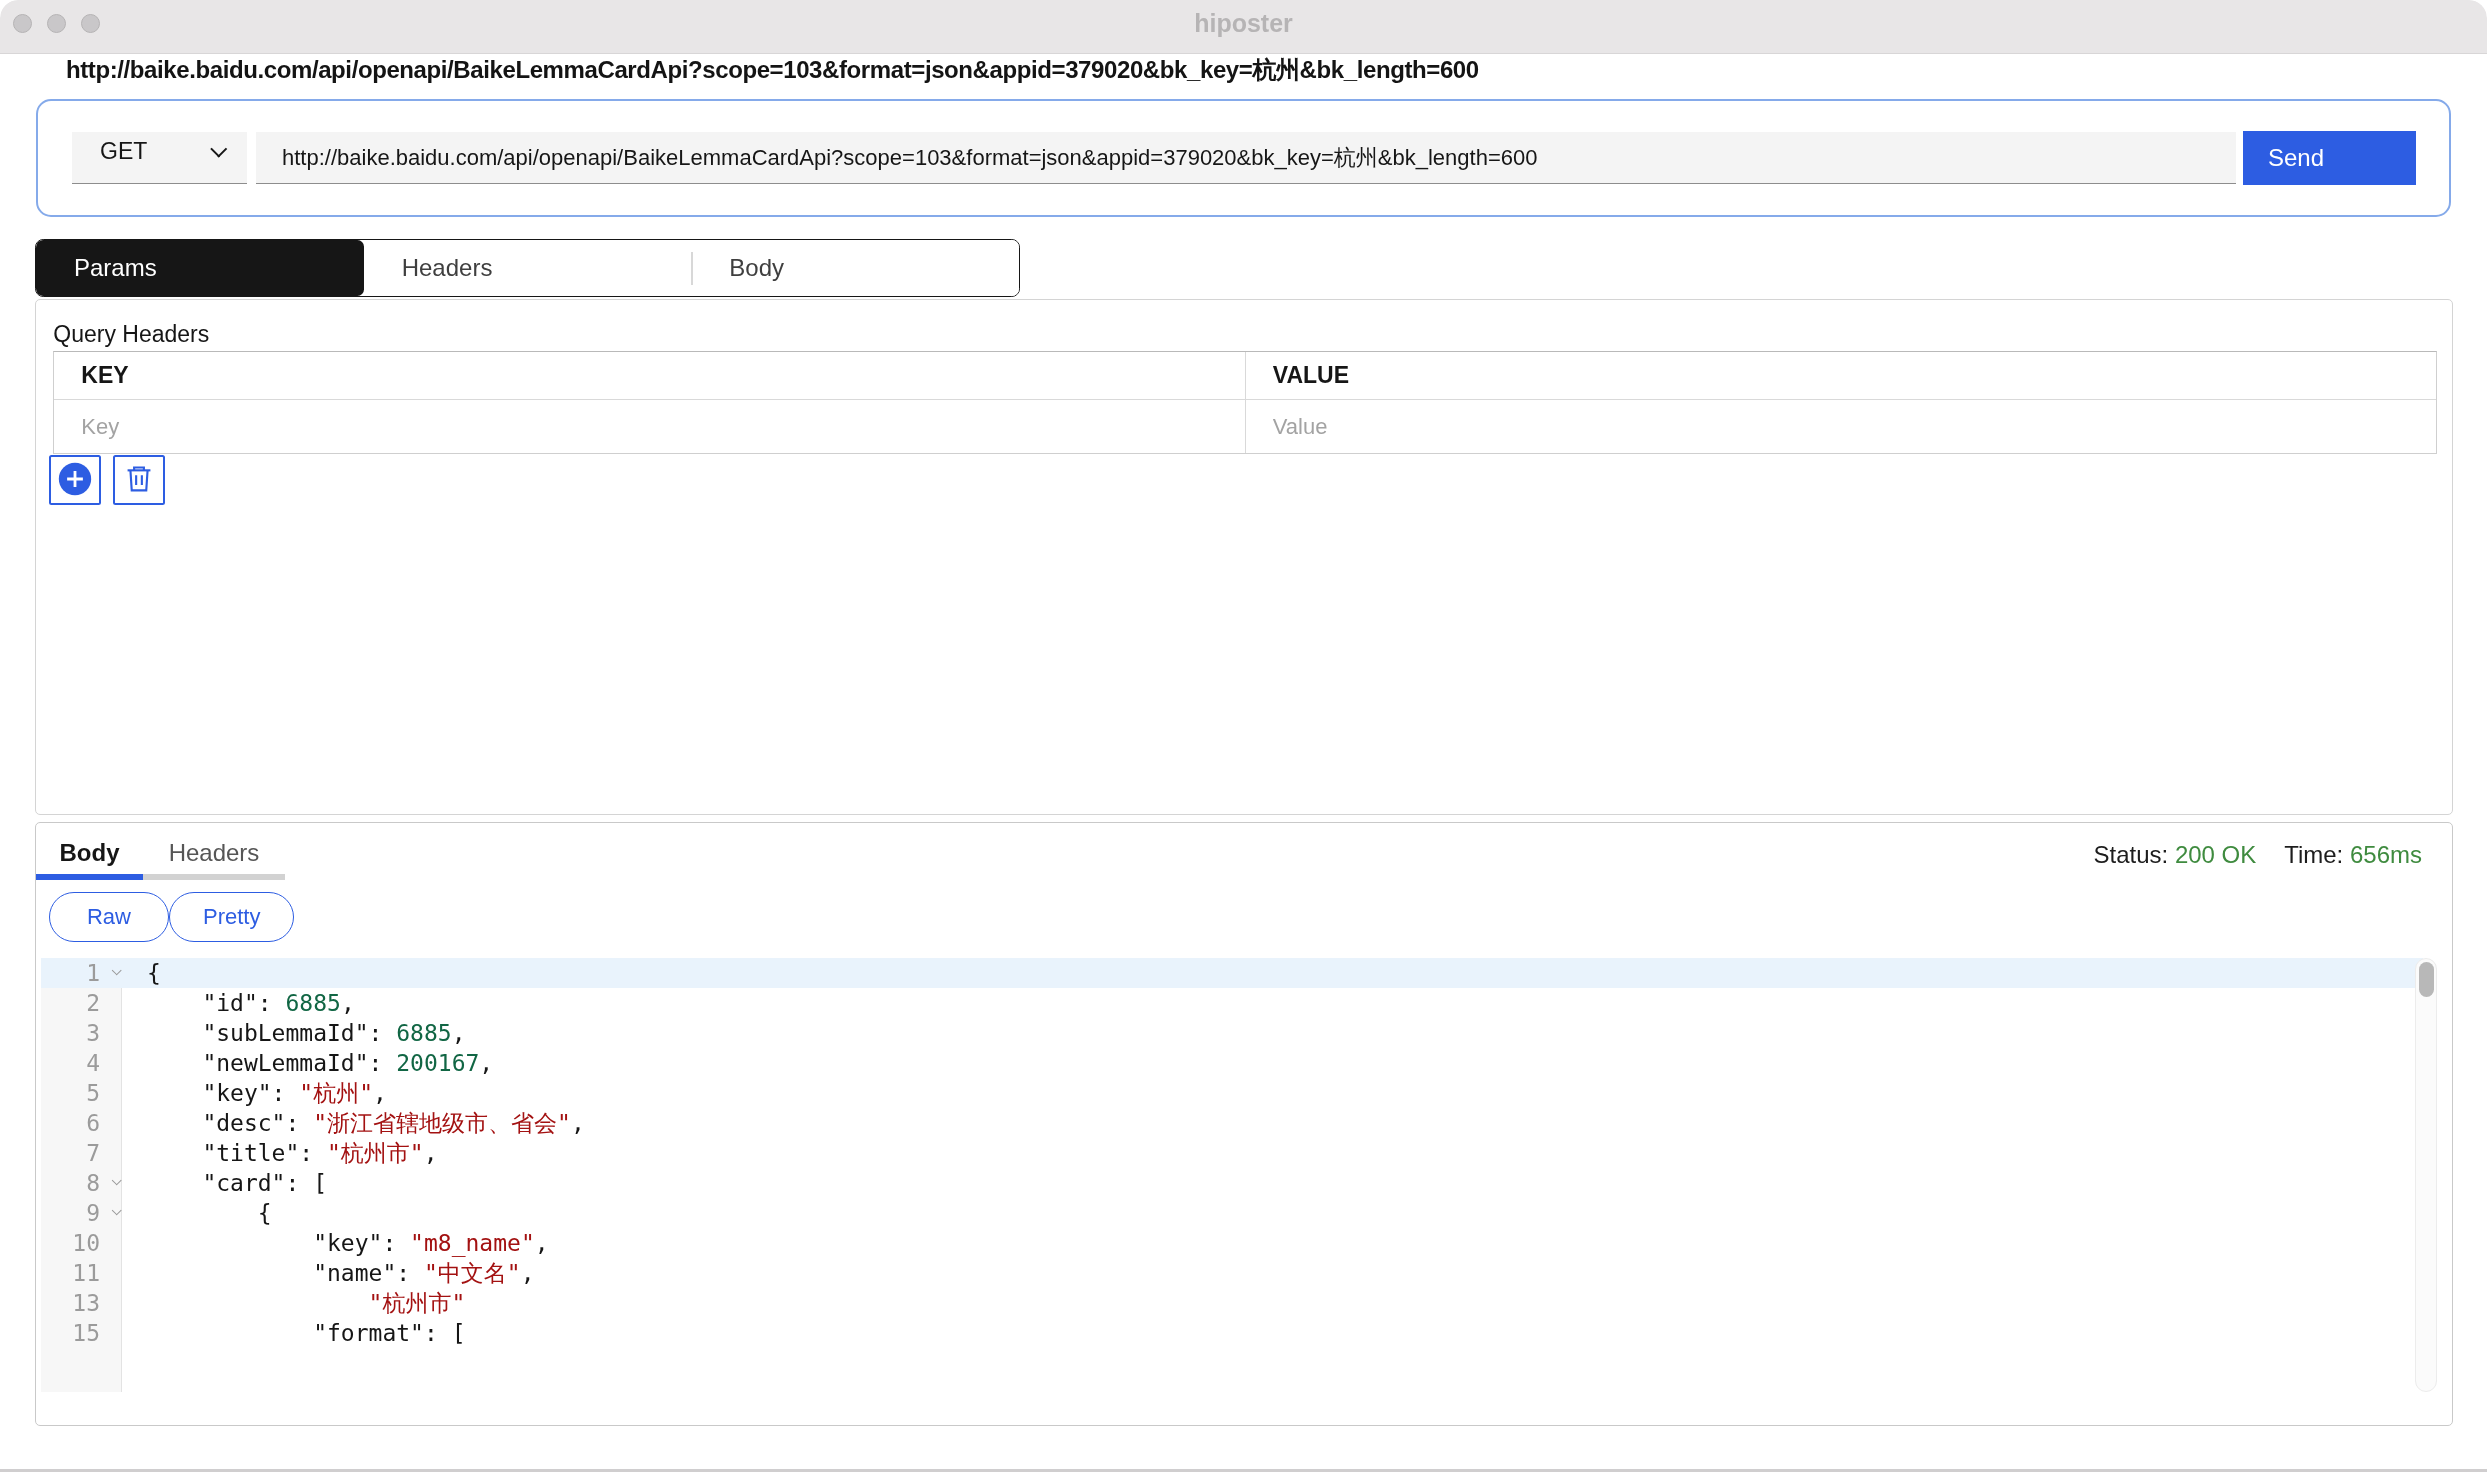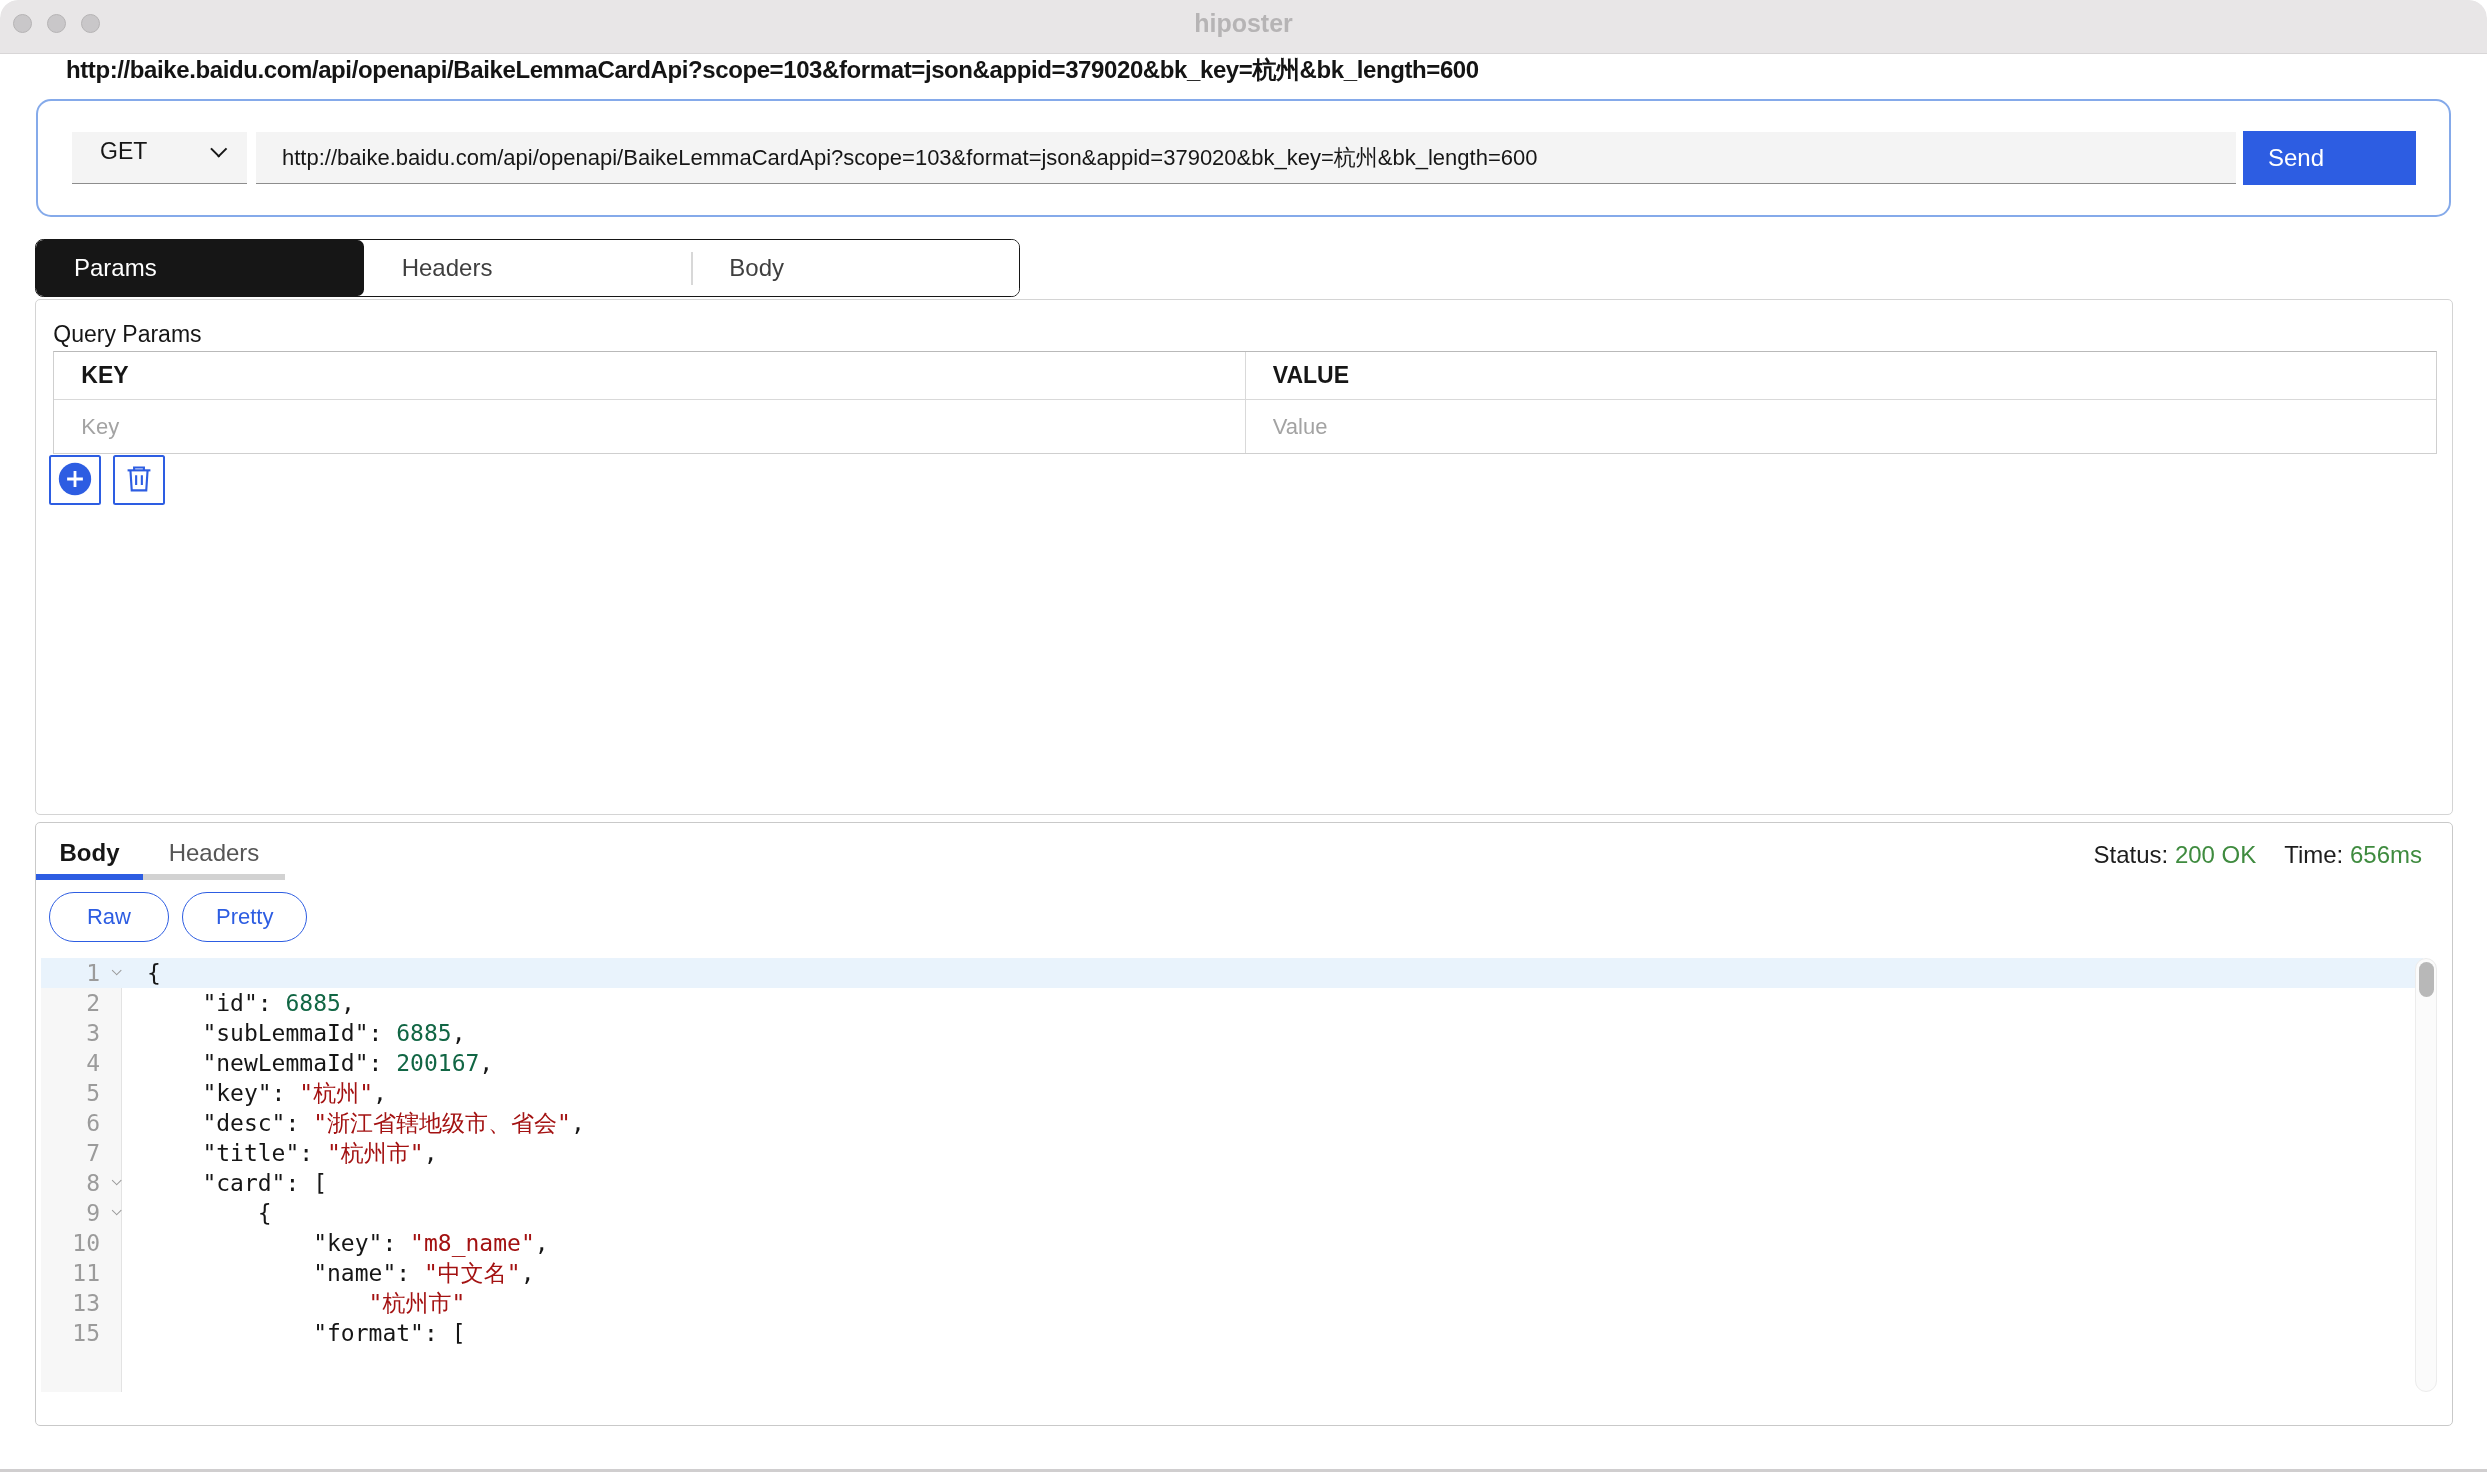"Query Params" div.qp-title { text: Params -> Headers }
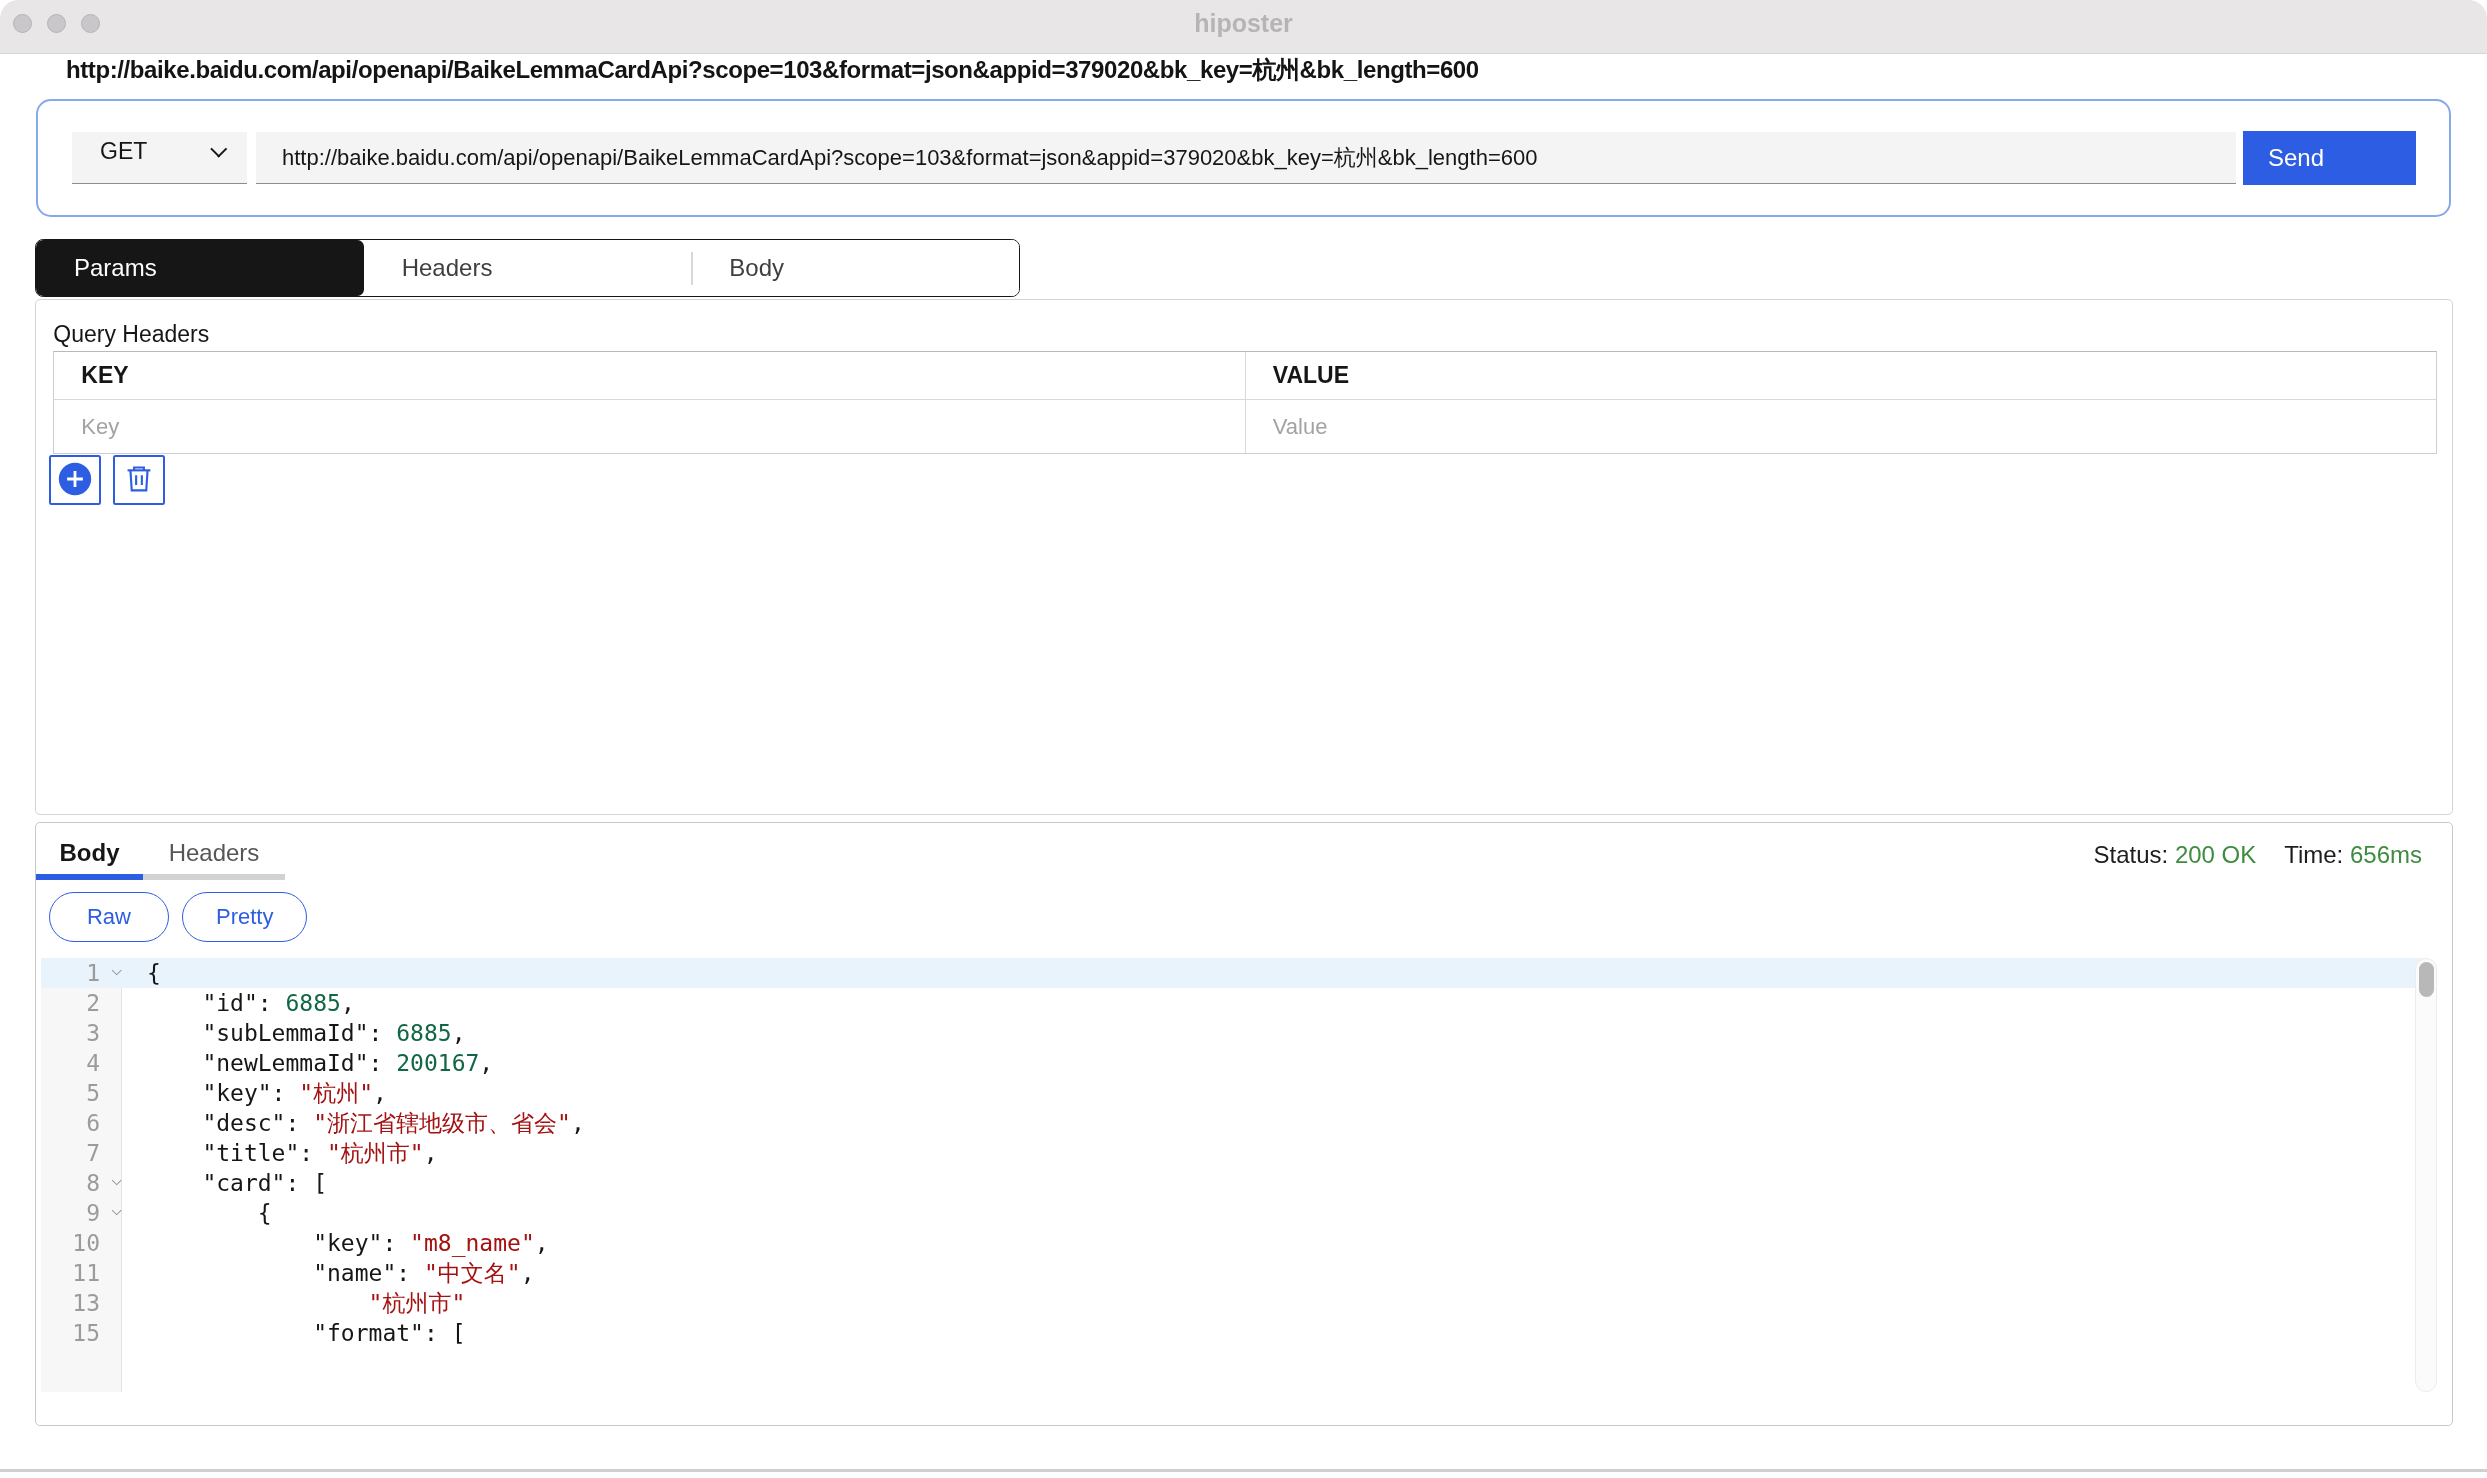"Raw" .view-btns { gap: 13px -> none }
